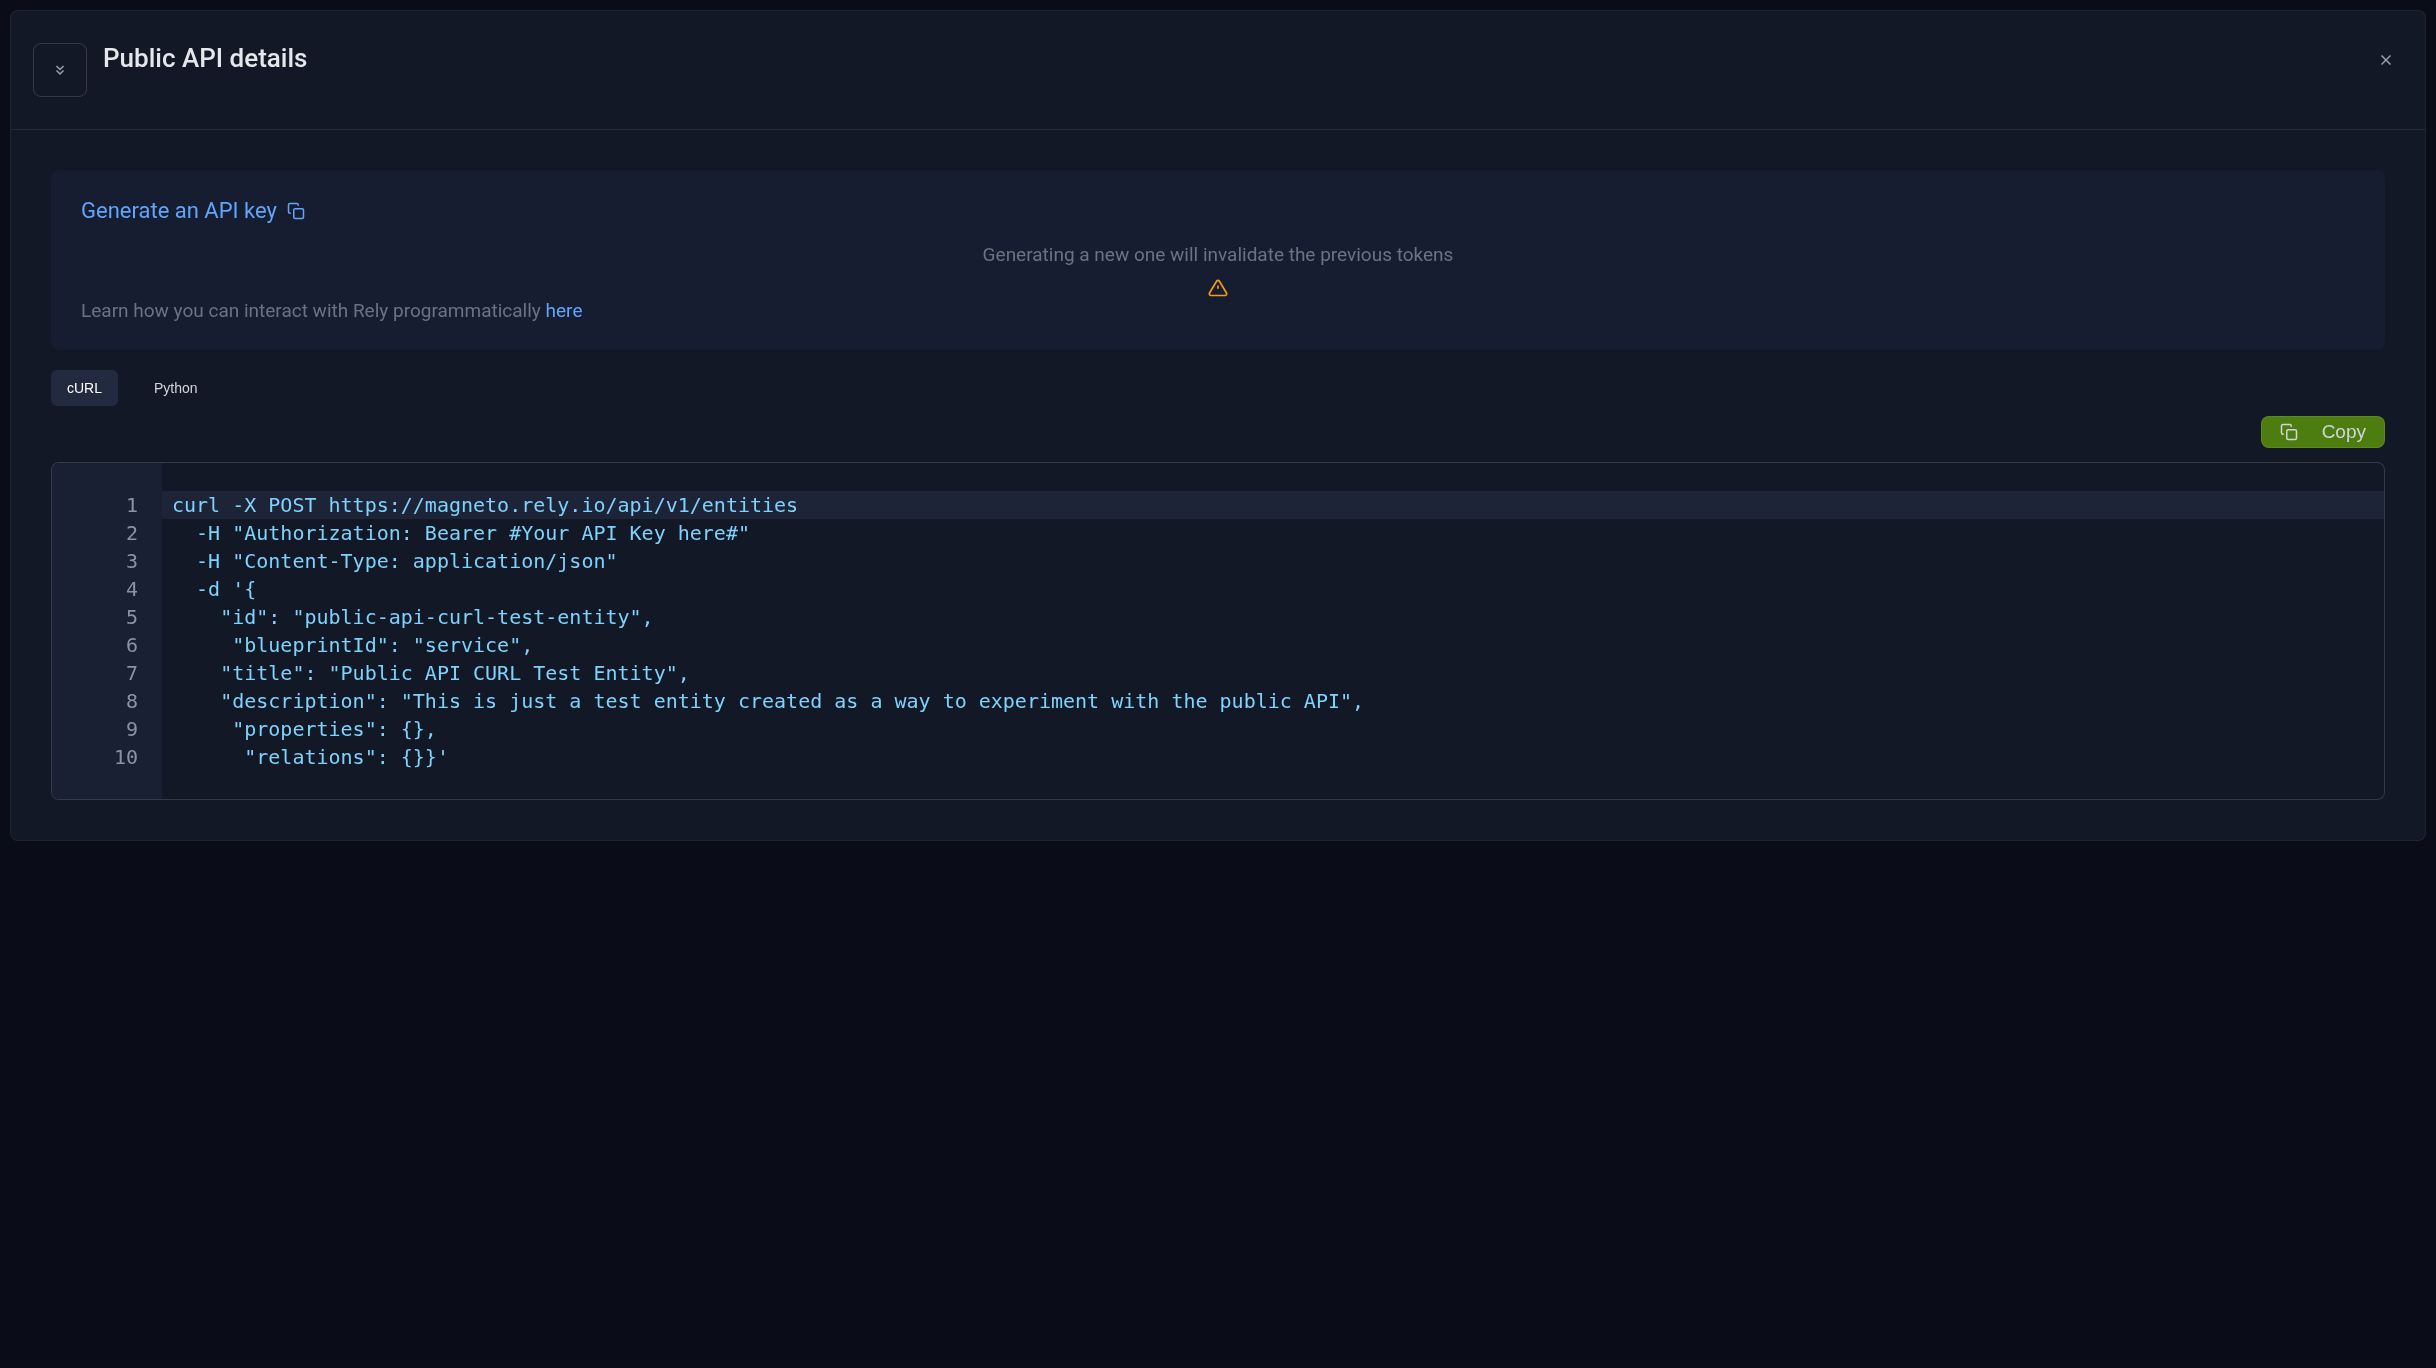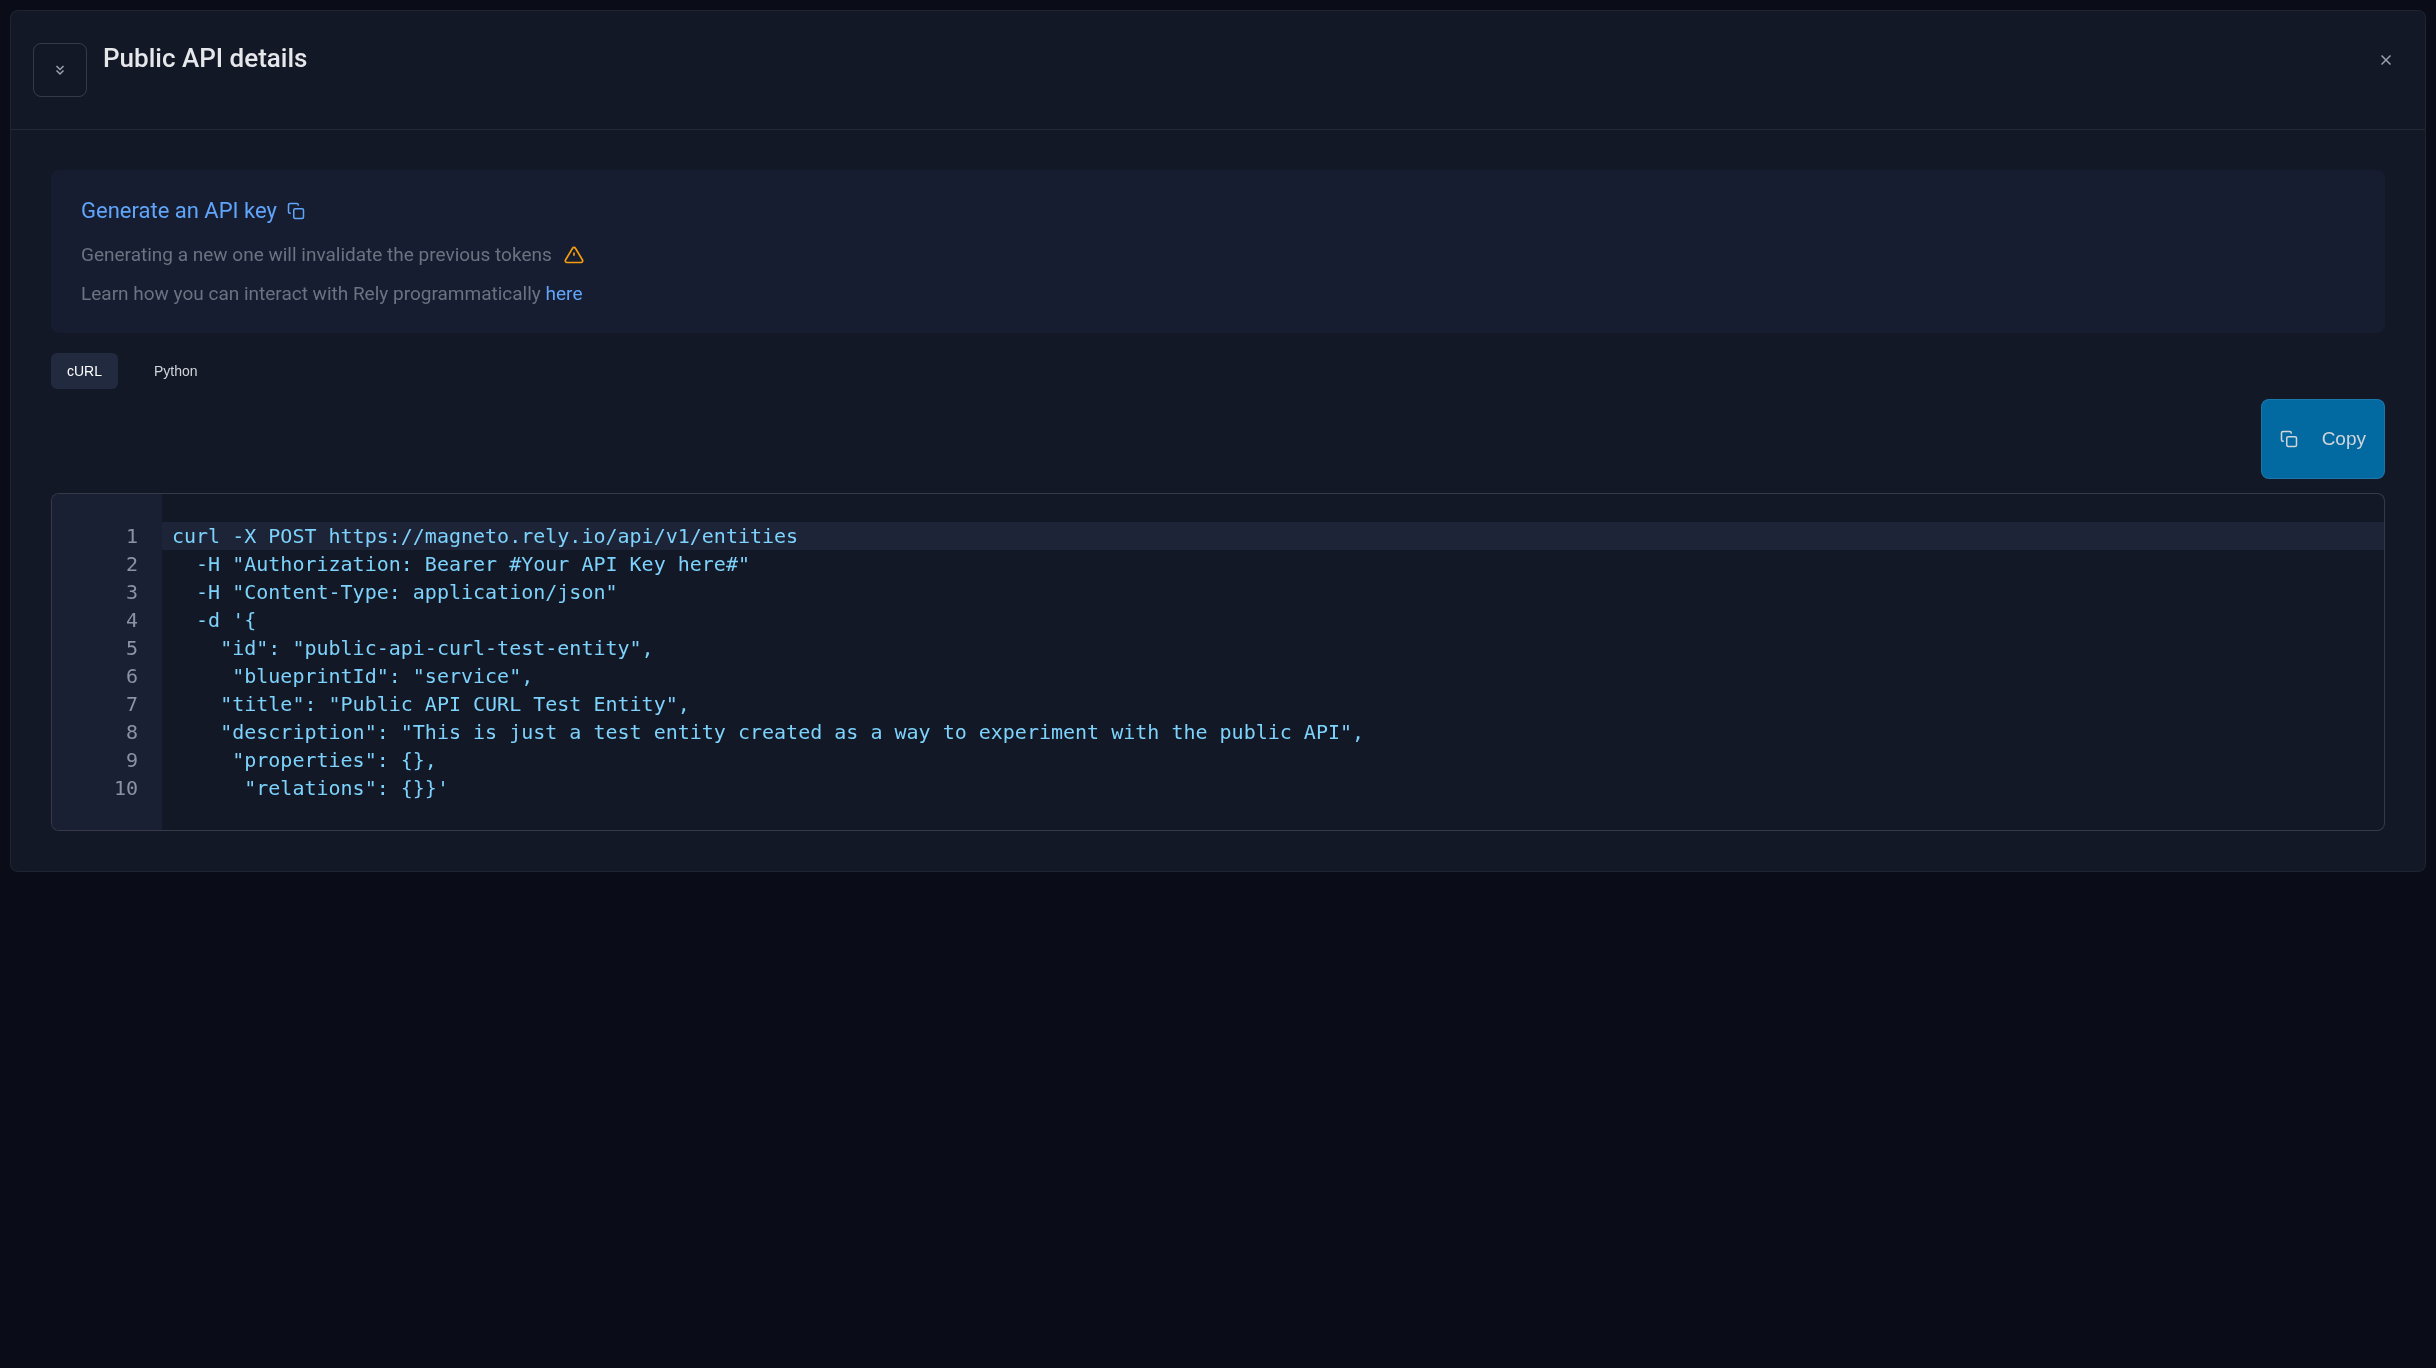"Generating a new one will" .warning-text { flex-direction: none -> column; margin-bottom: 16px -> 1px }
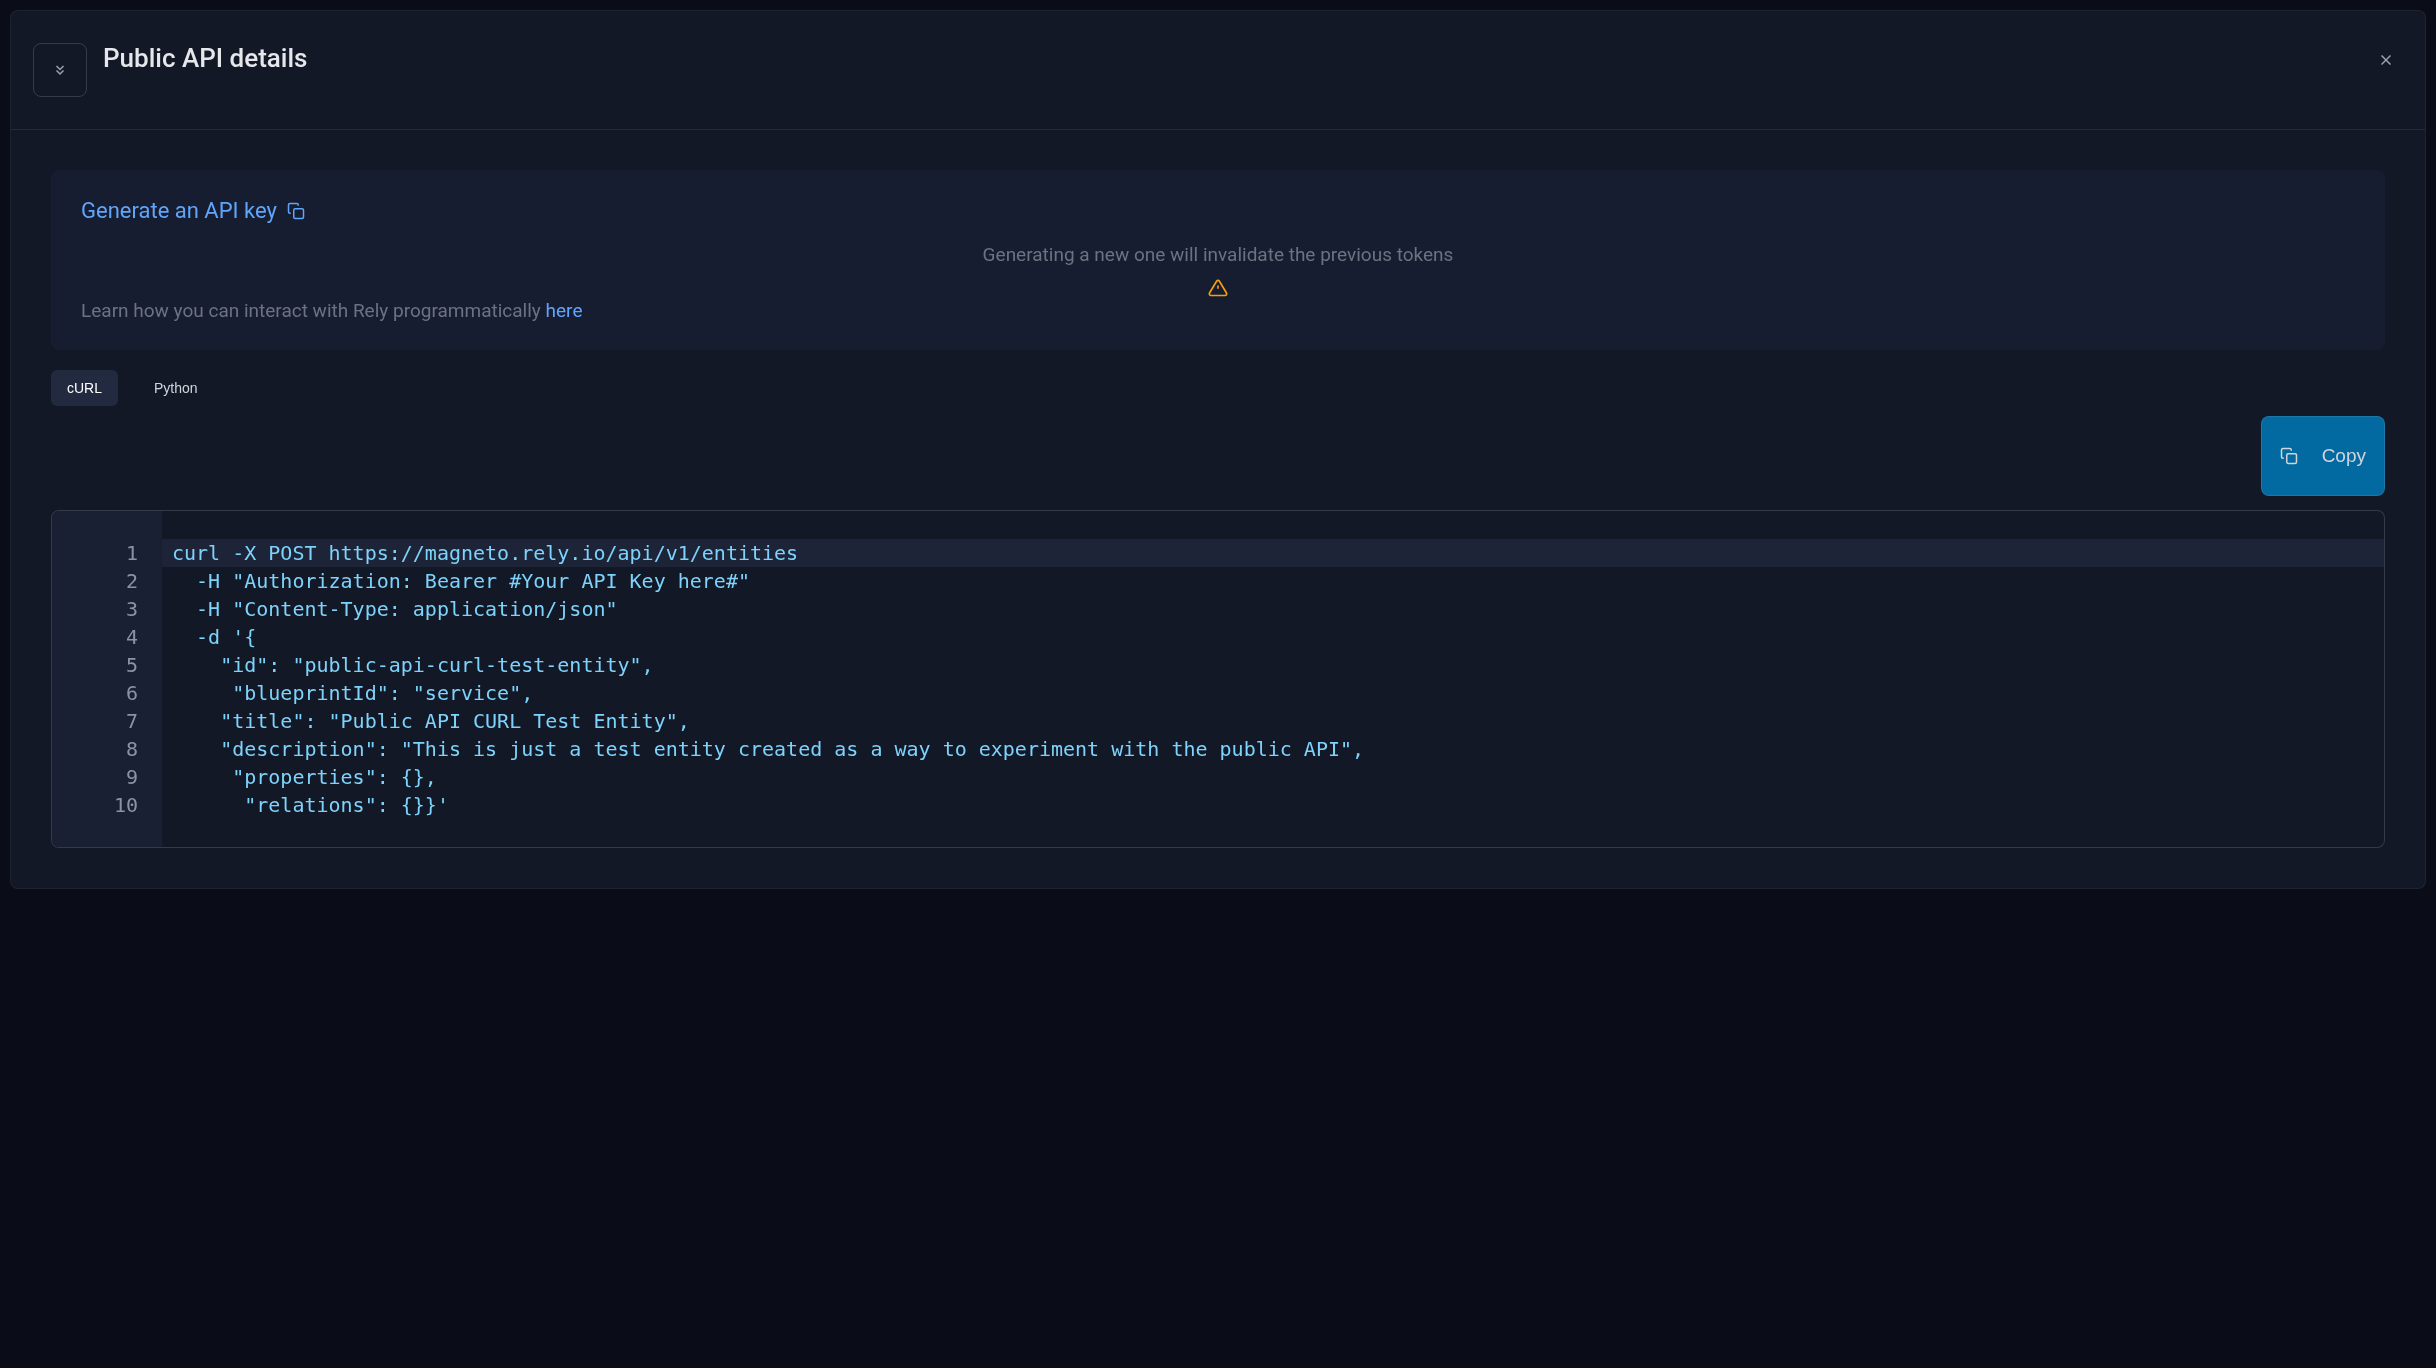"Copy" .copy-btn { background: #0369a1 -> #4d7c0f; padding: 28px 18px -> 4px 18px }
